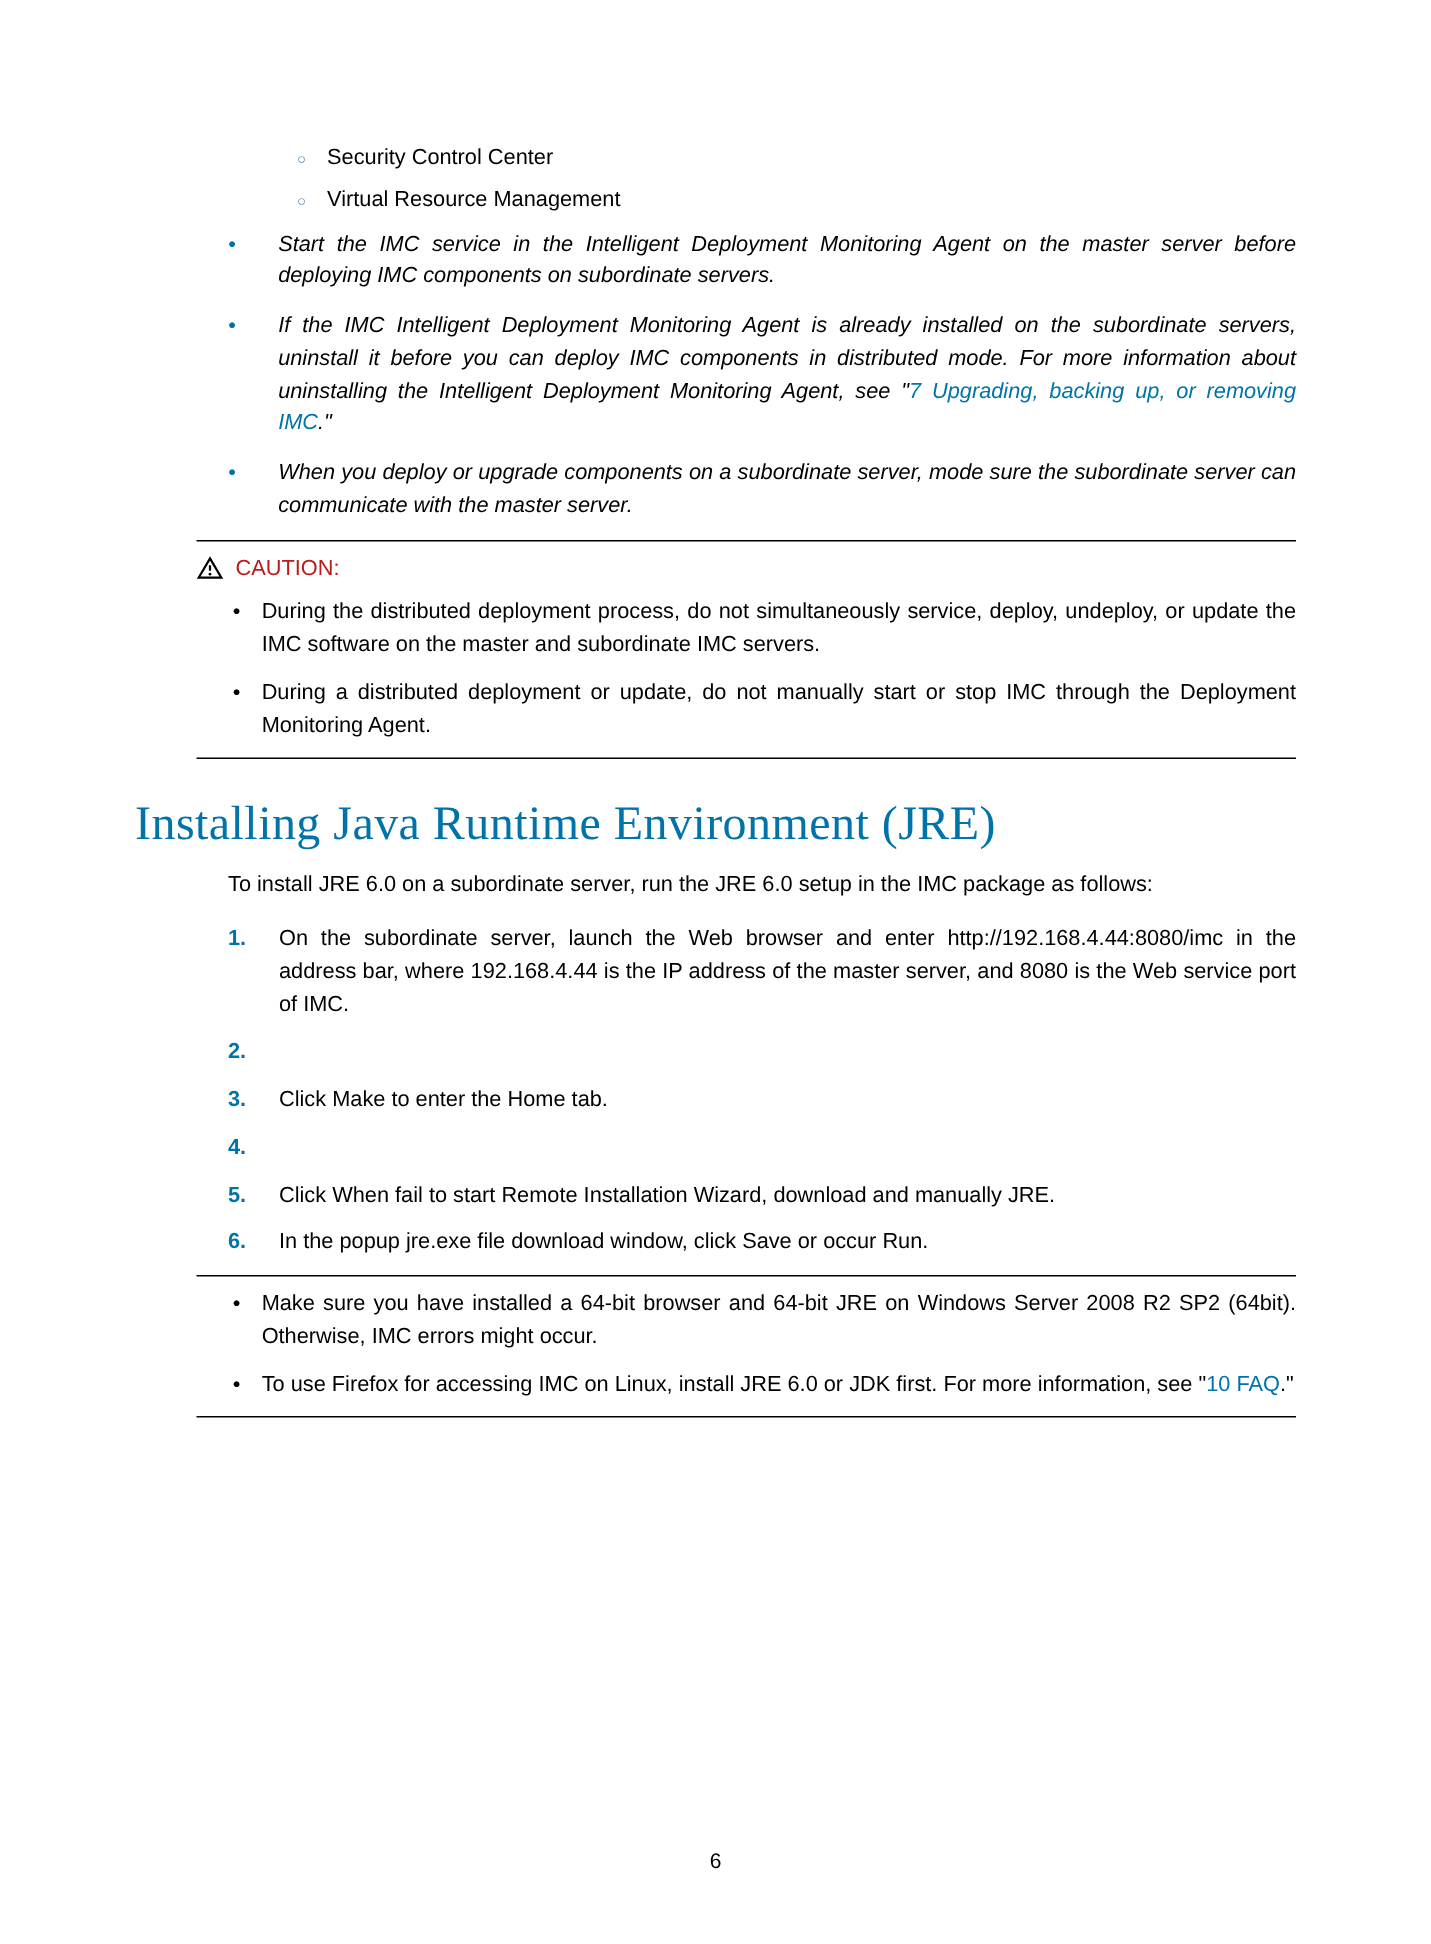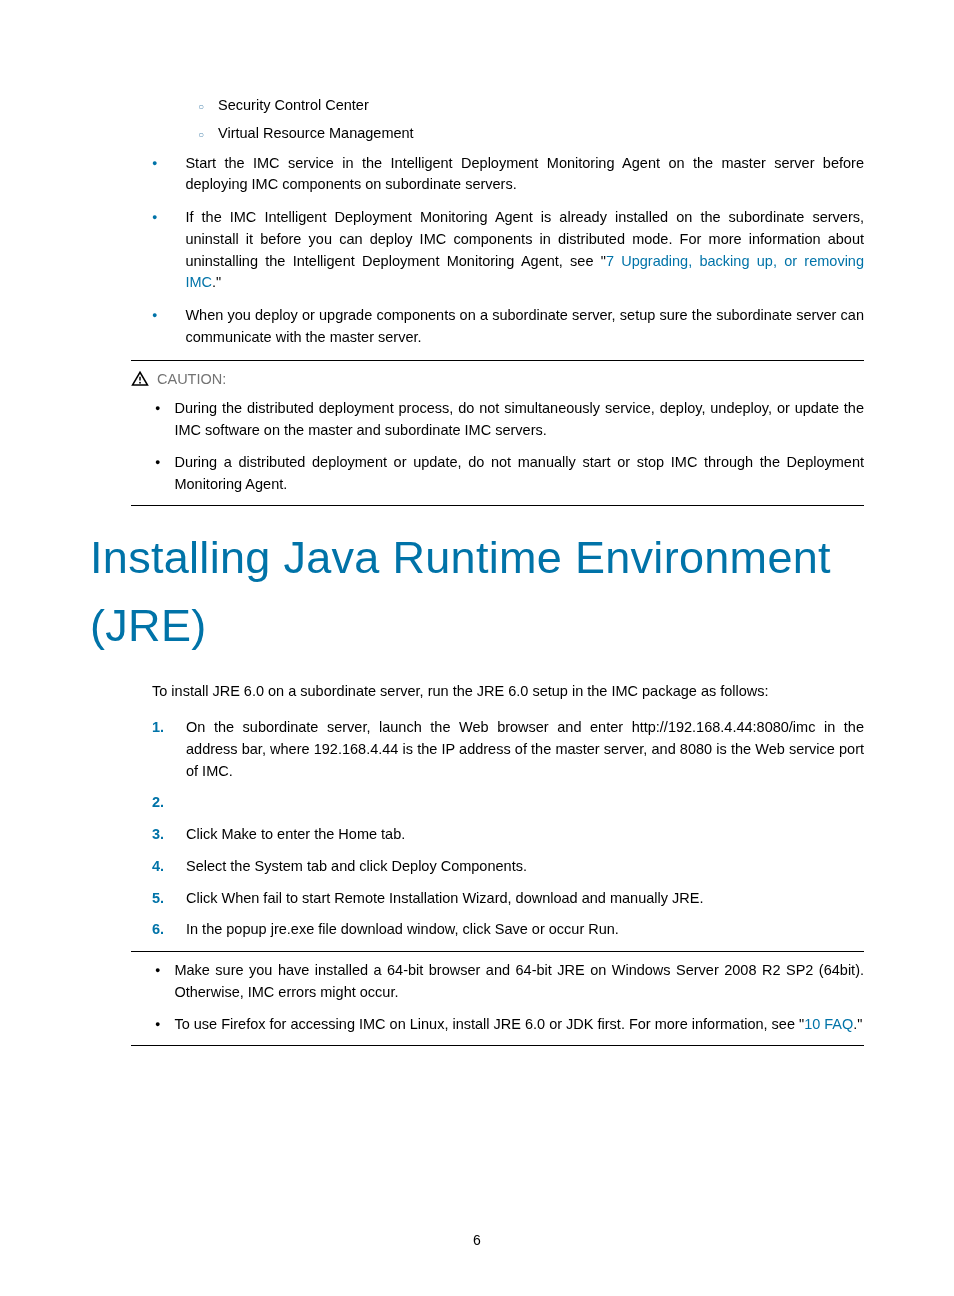"Start the IMC service in" .main-item-text { font-style: none -> italic }
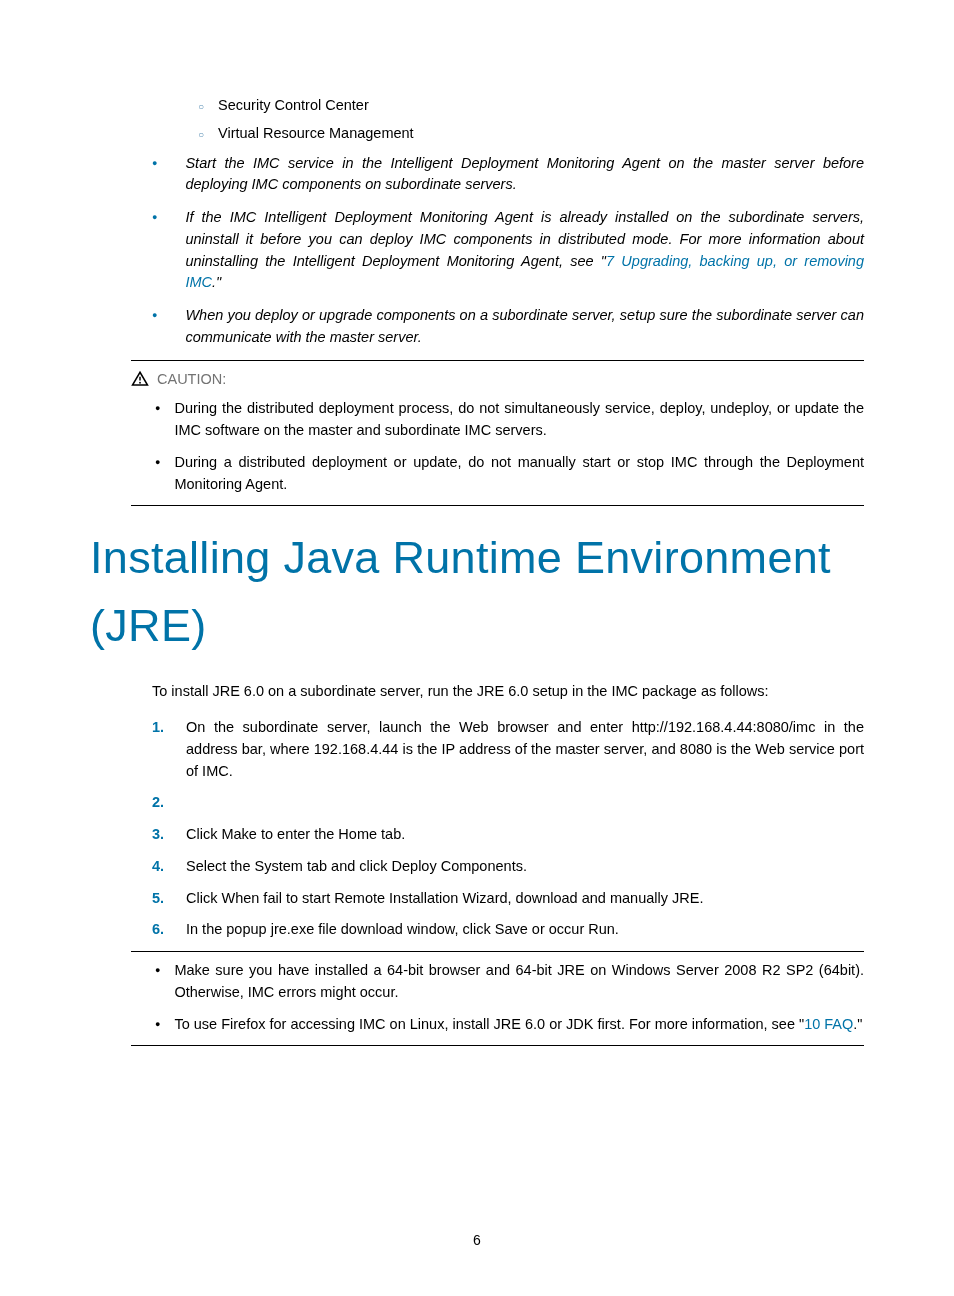"When you deploy or upgrade" span.main-item-text { text: setup -> mode }
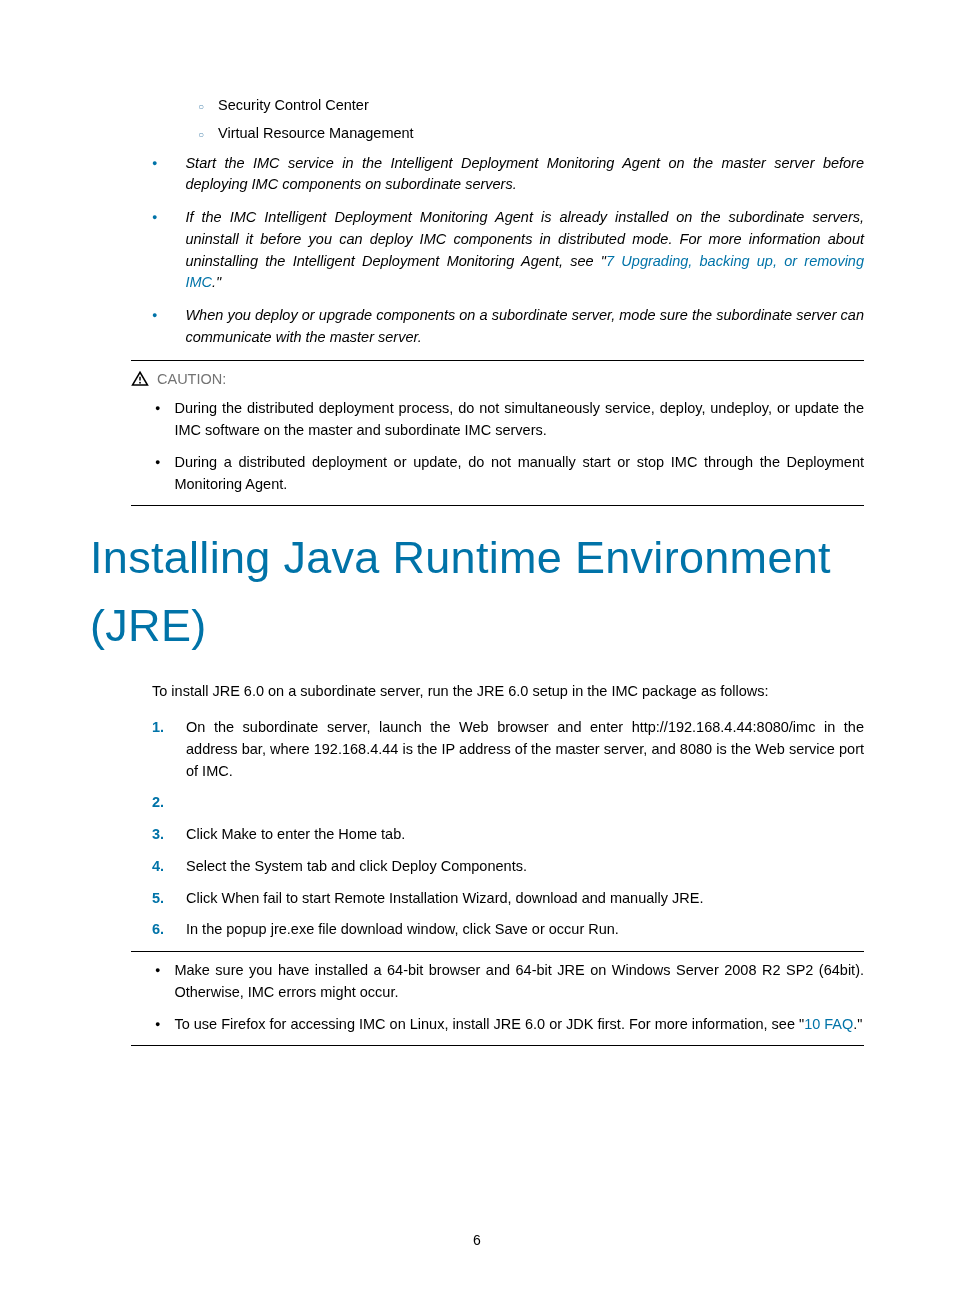"CAUTION:" .notice-title { color: #737373 -> #b91c1c }
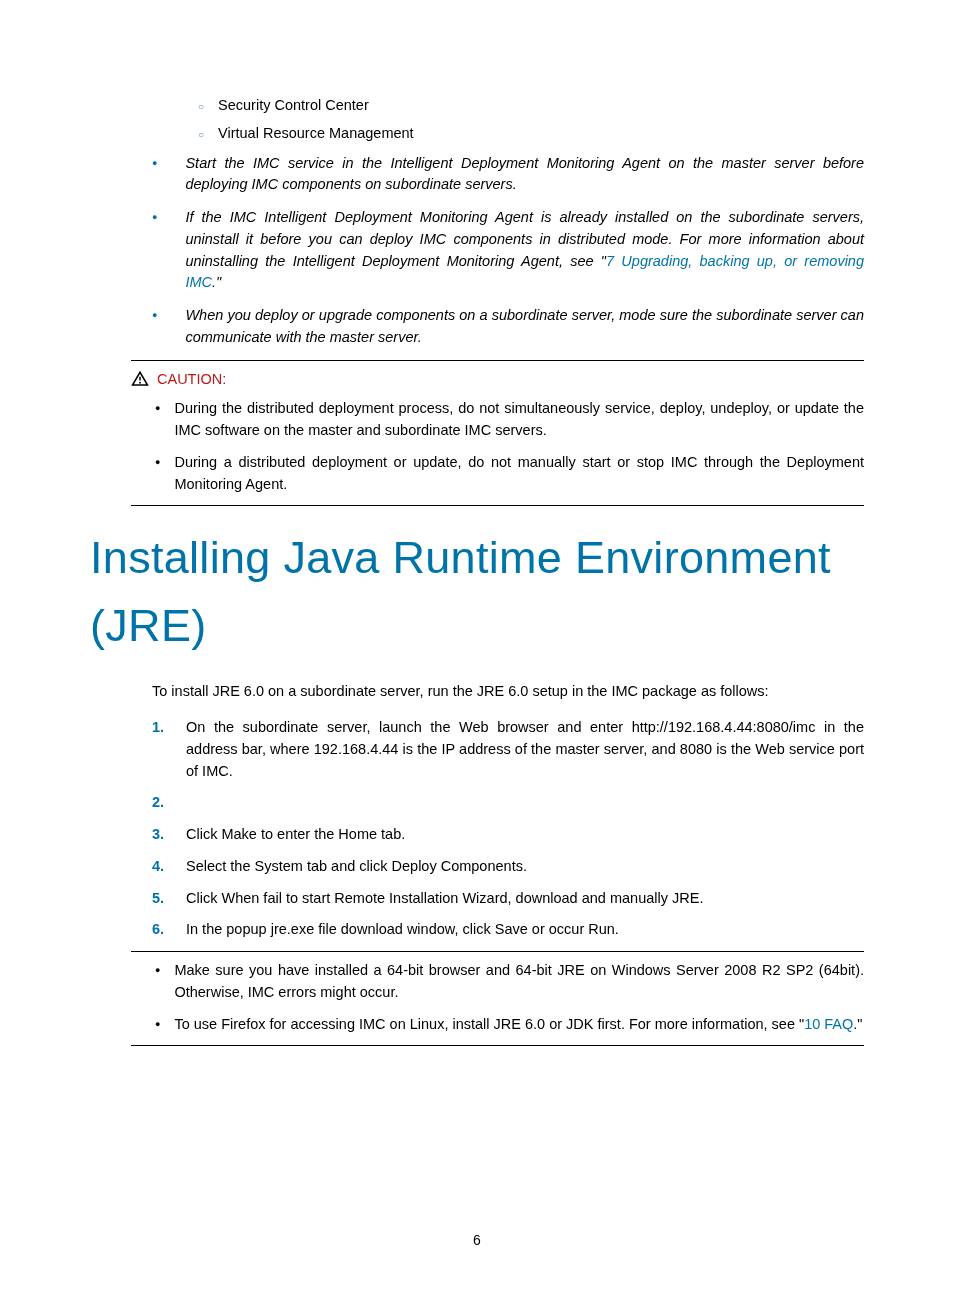"Installing Java Runtime Environment" h1 { font-family: Liberation Sans, sans-serif -> Liberation Serif, serif; font-size: 45px -> 32px; margin-bottom: 22px -> 8px }
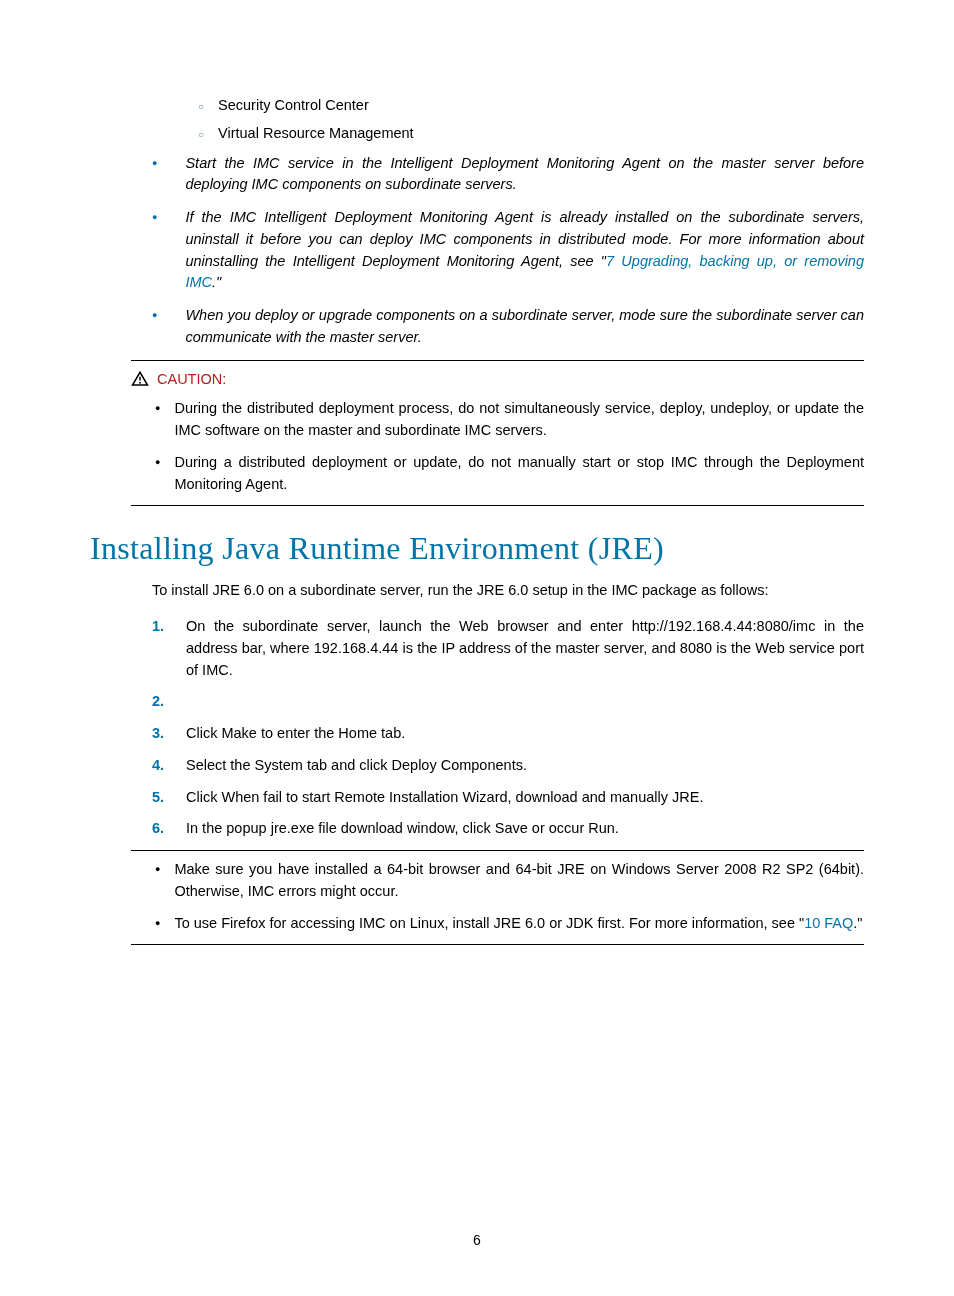"Select the System tab and" span.ordered-text { html: <span> <span>Select the </span><span>System</span><span> tab and click </span><span>Deploy Components</span><span>.</span> </span> -> none }
